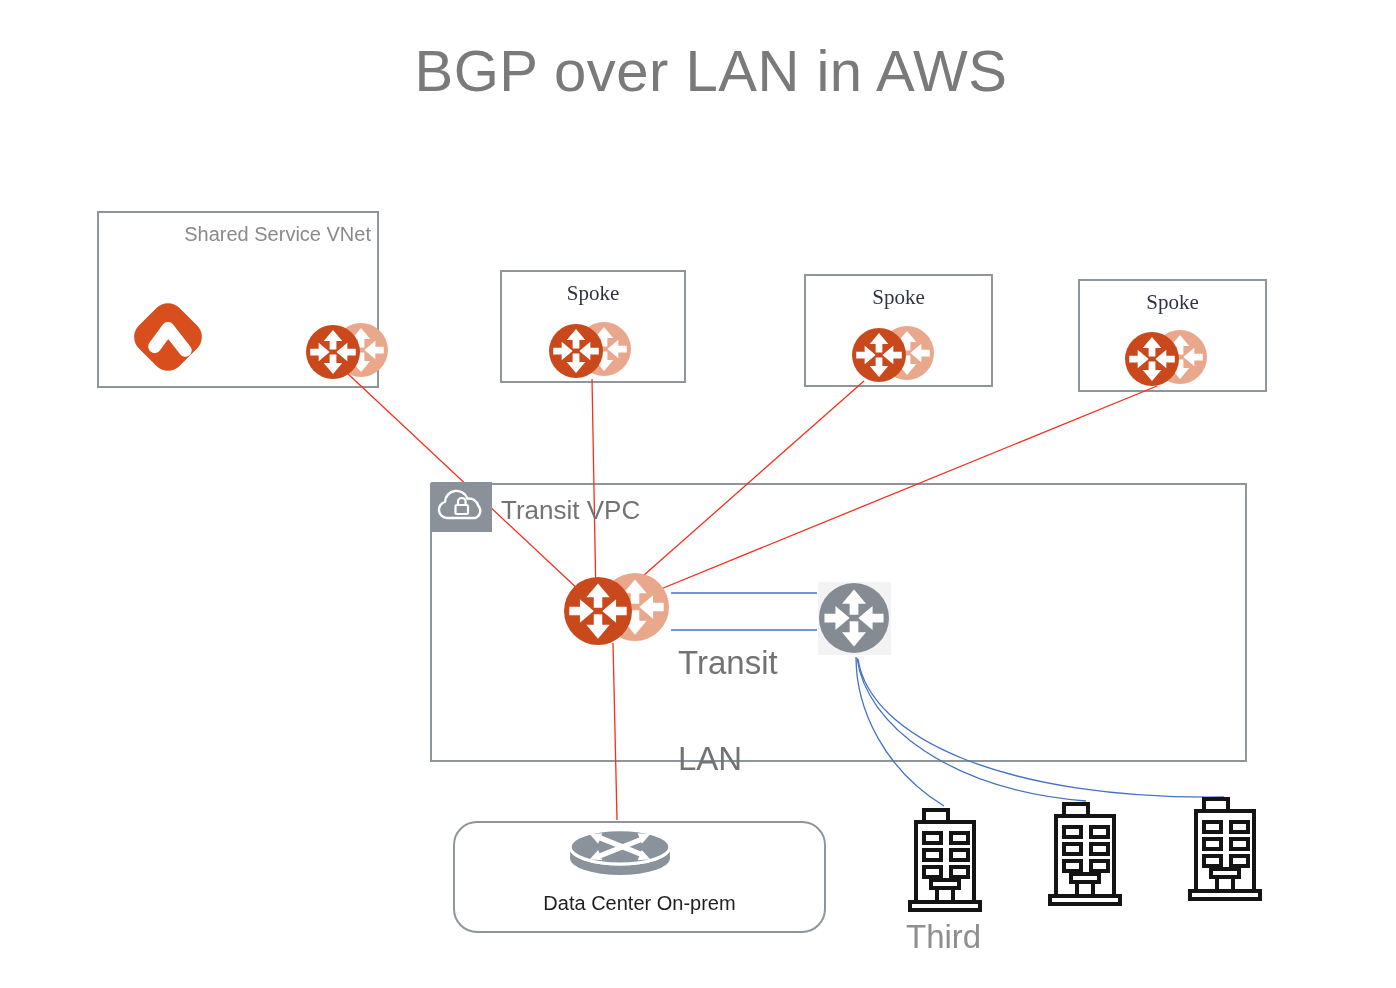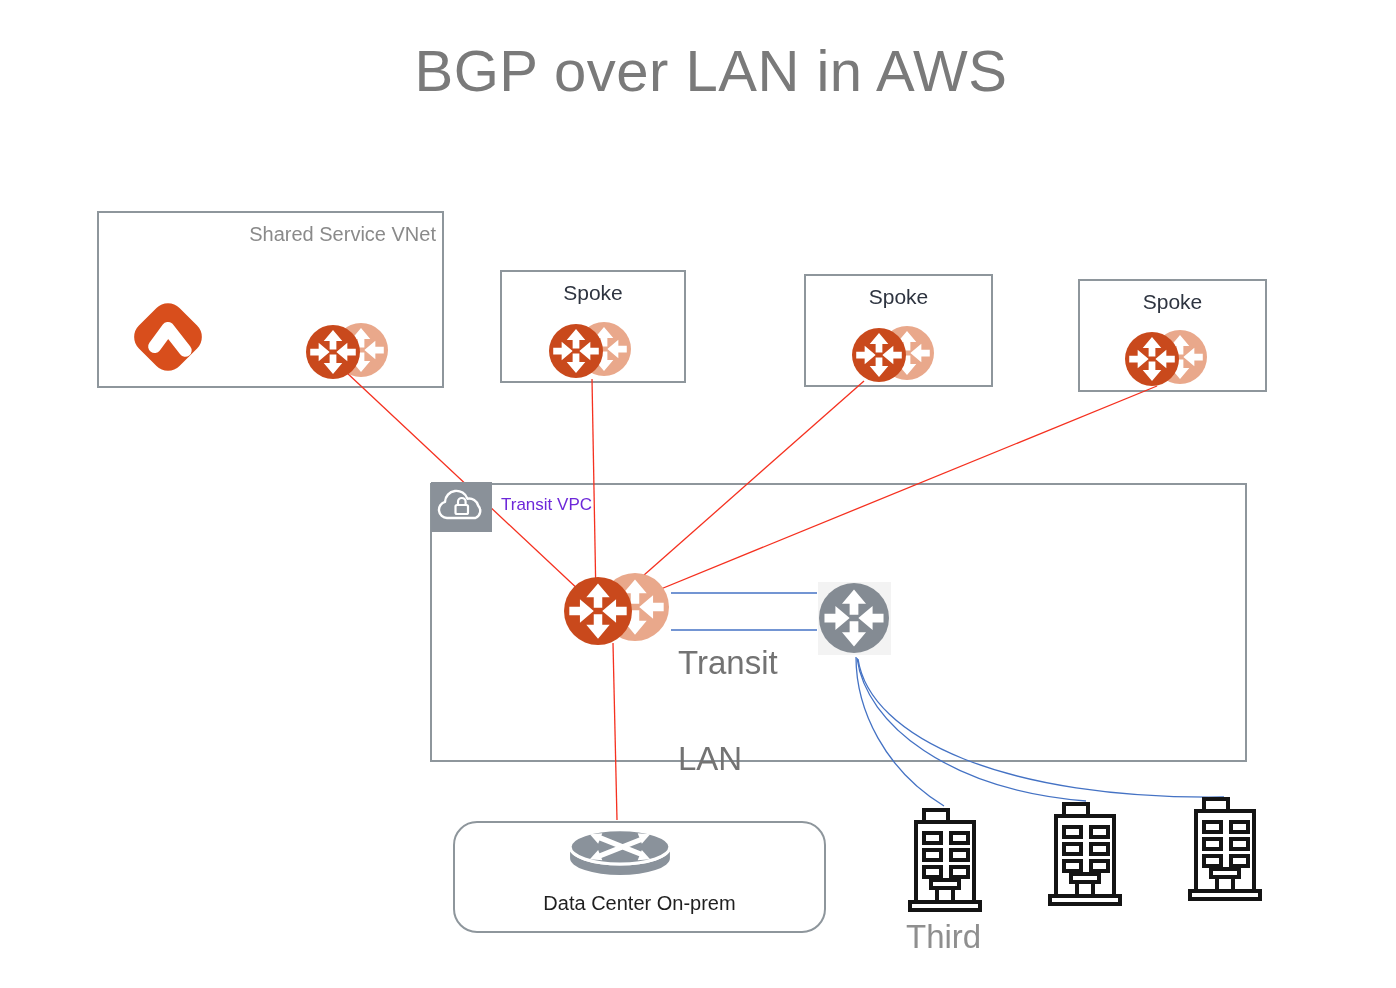"Shared Service VNet" div.box { width: 347px -> 282px }
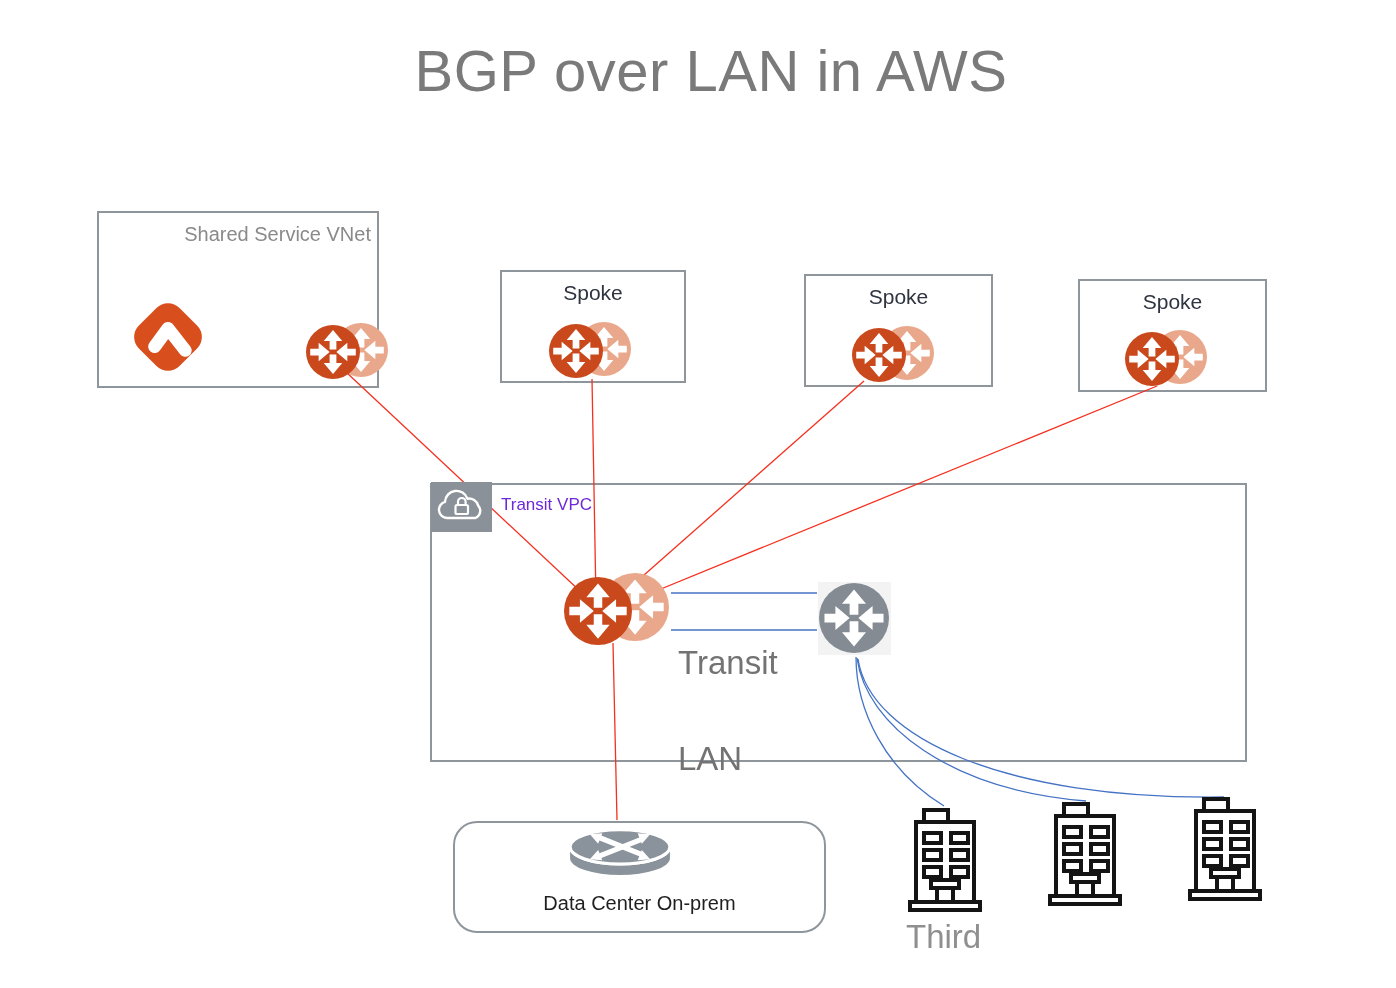"Spoke" .spoke-label { font-family: none -> Liberation Serif, serif }
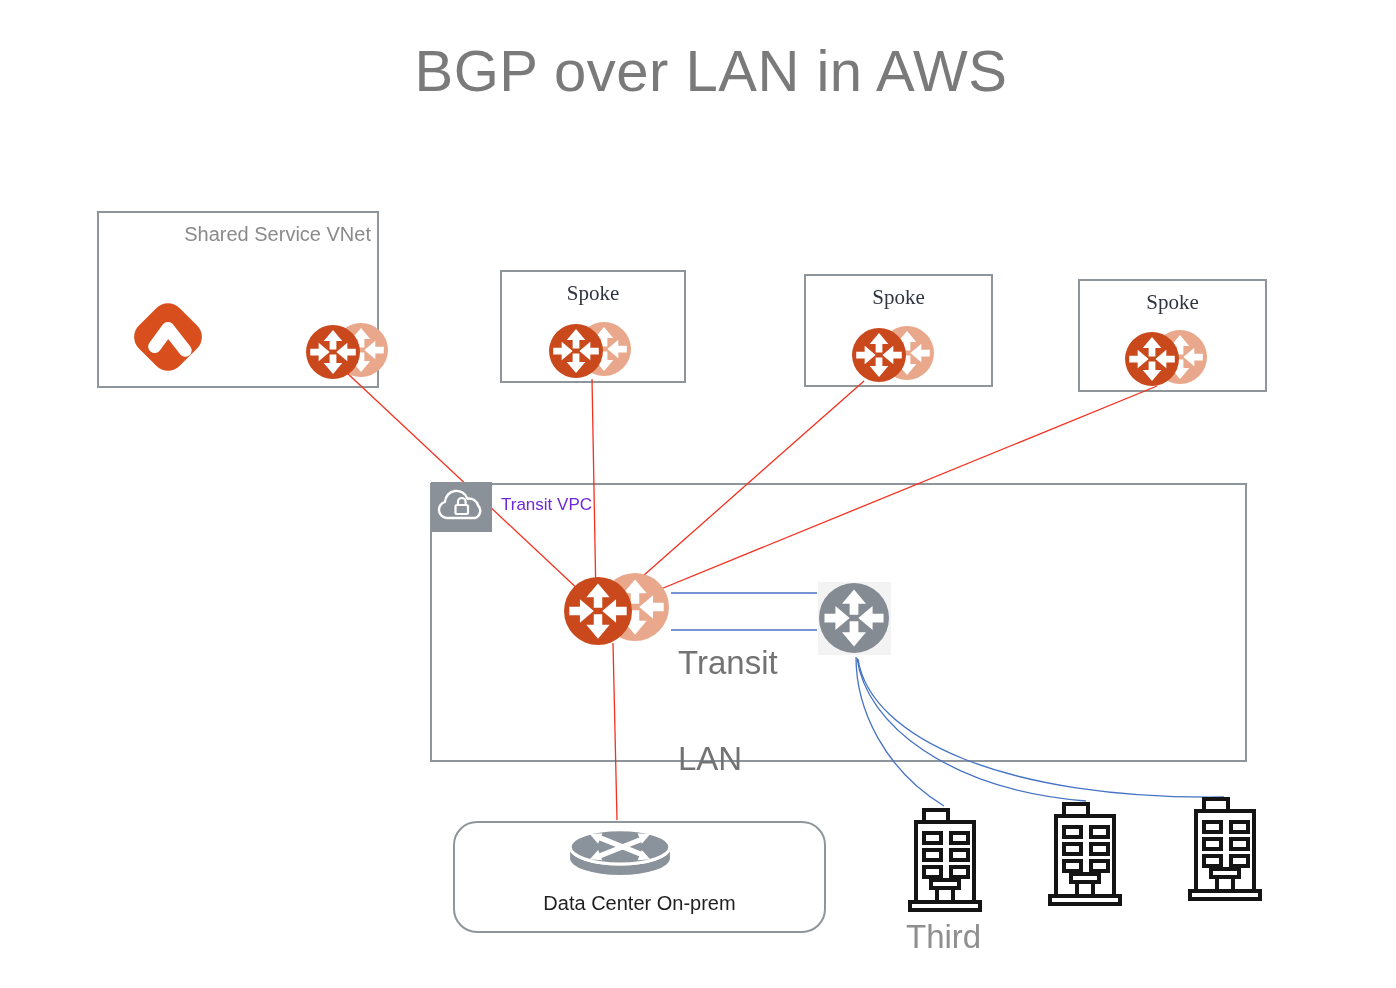"Transit VPC" .transit-label { color: #6d28d9 -> #737373; font-size: 17px -> 26px }
